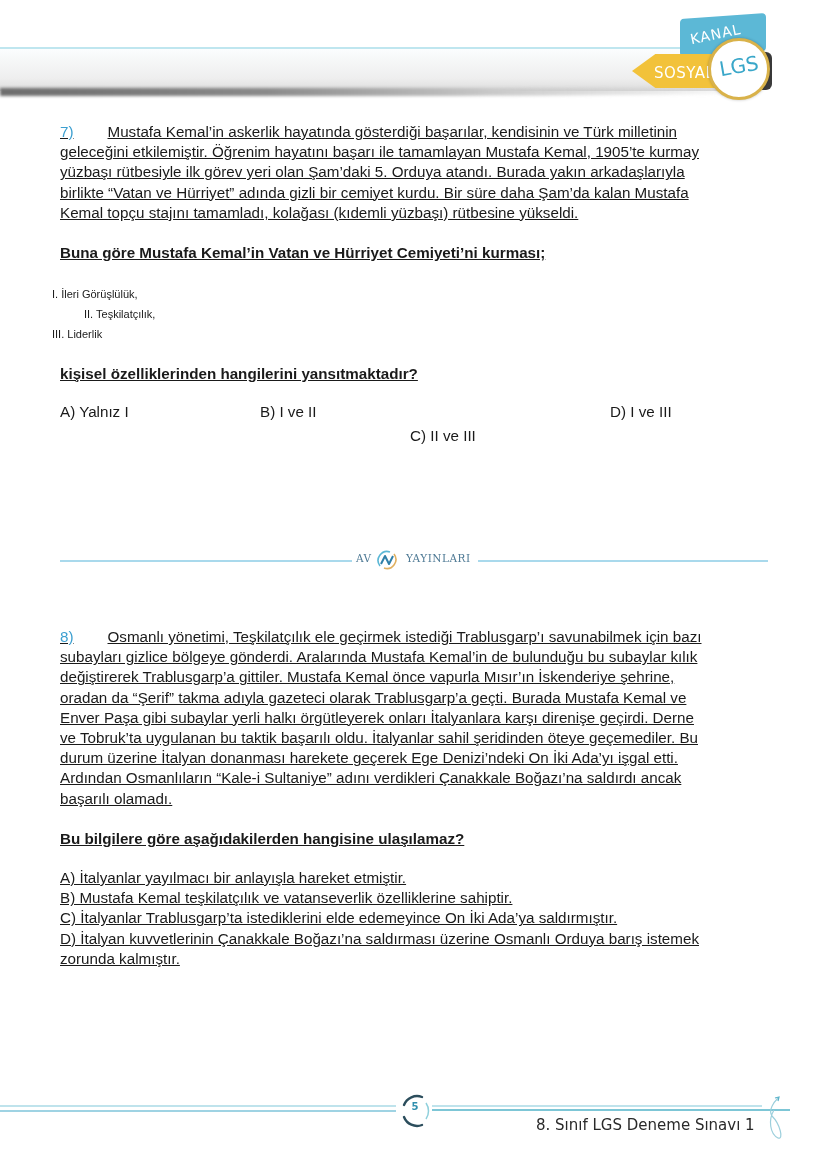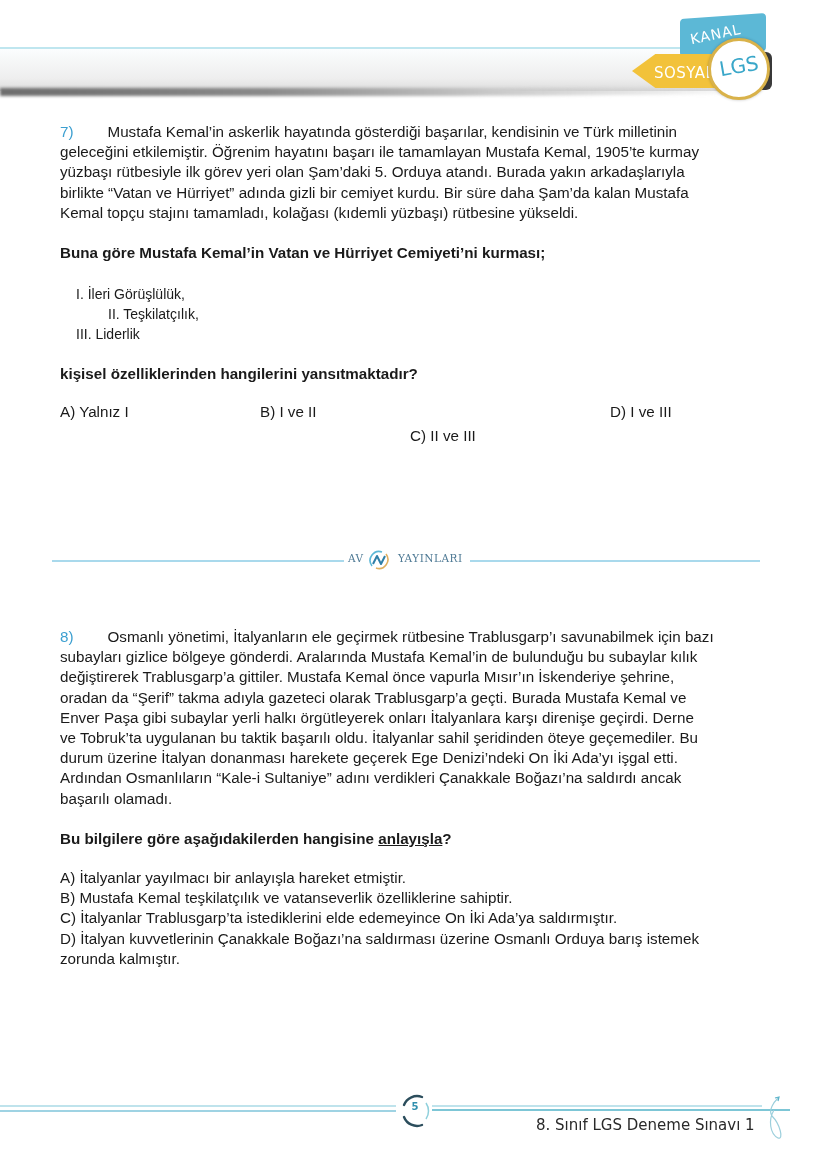"7) Mustafa Kemal’in askerlik hayatında" .text-block { text-decoration: none -> underline }
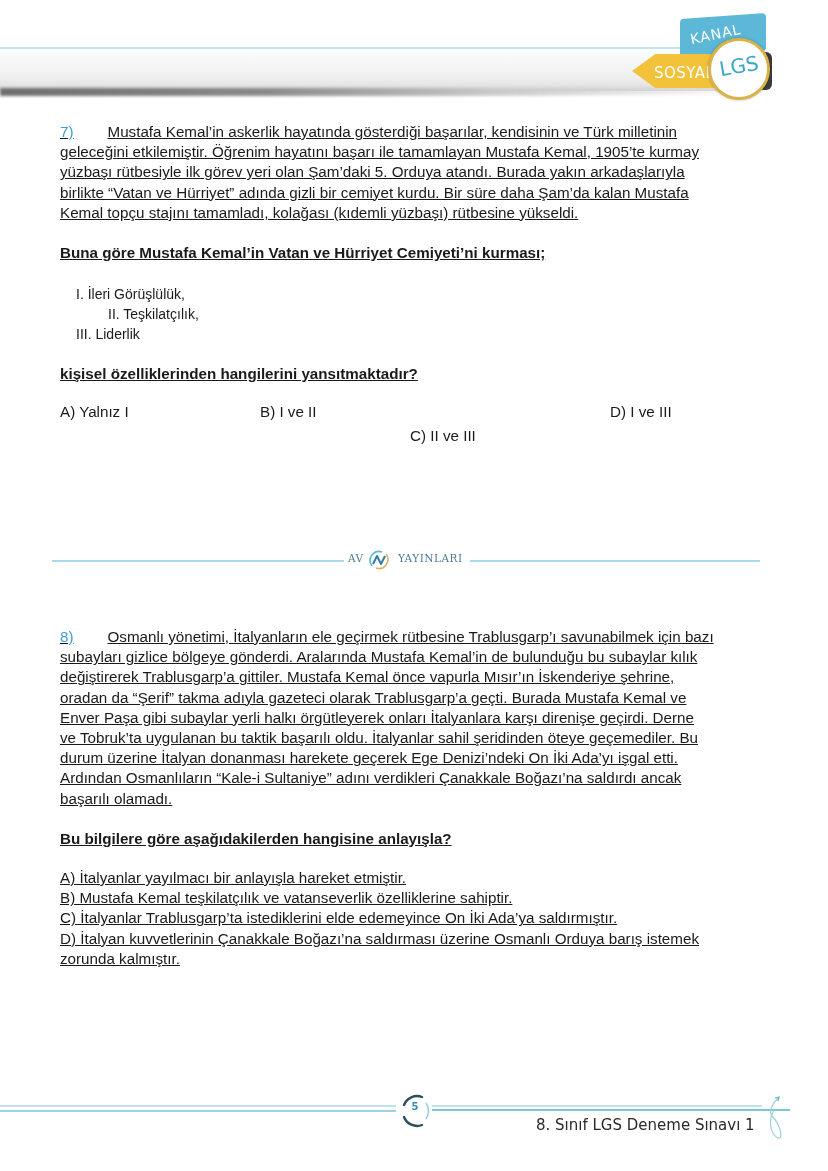"I. İleri Görüşlülük," .roman { font-size: 14px -> 11px; left: 76px -> 52px }
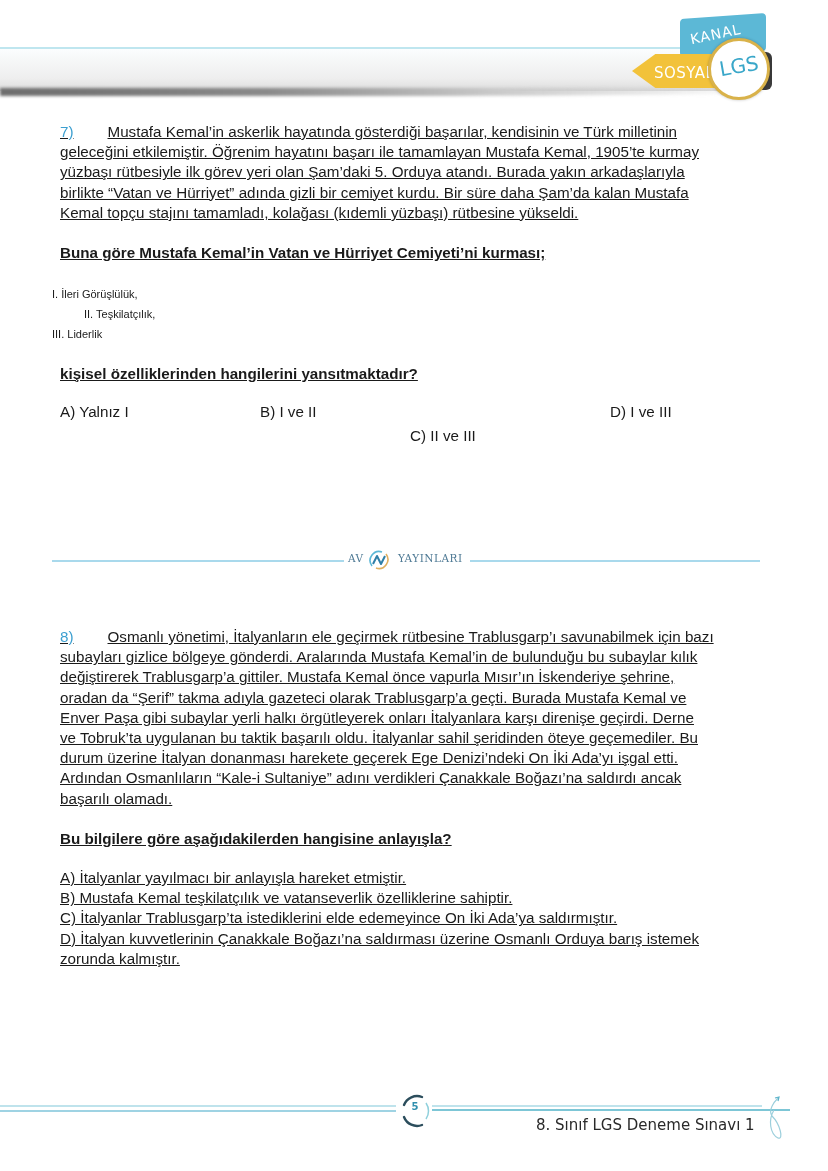"AV" .divider { left: 52px -> 60px }
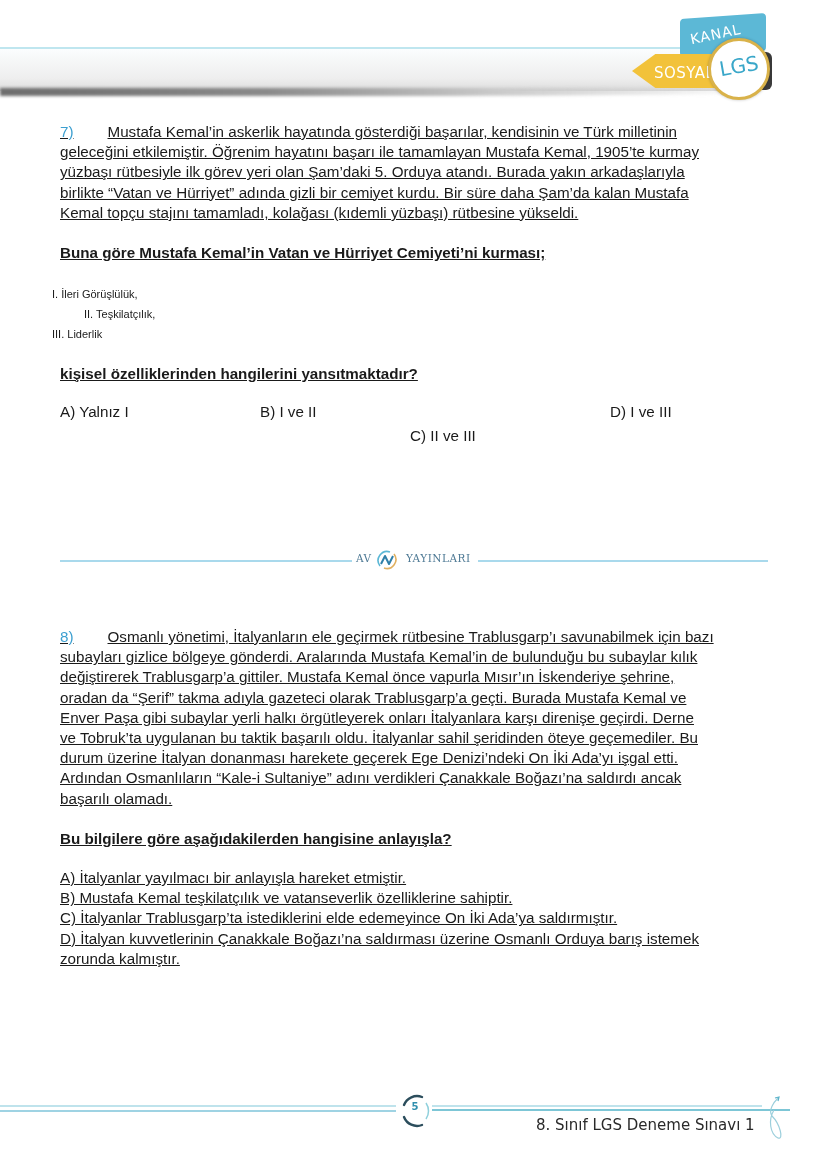"Osmanlı yönetimi, İtalyanların ele" span { text: İtalyanların ele geçirmek rütbesine -> Teşkilatçılık ele geçirmek istediği }
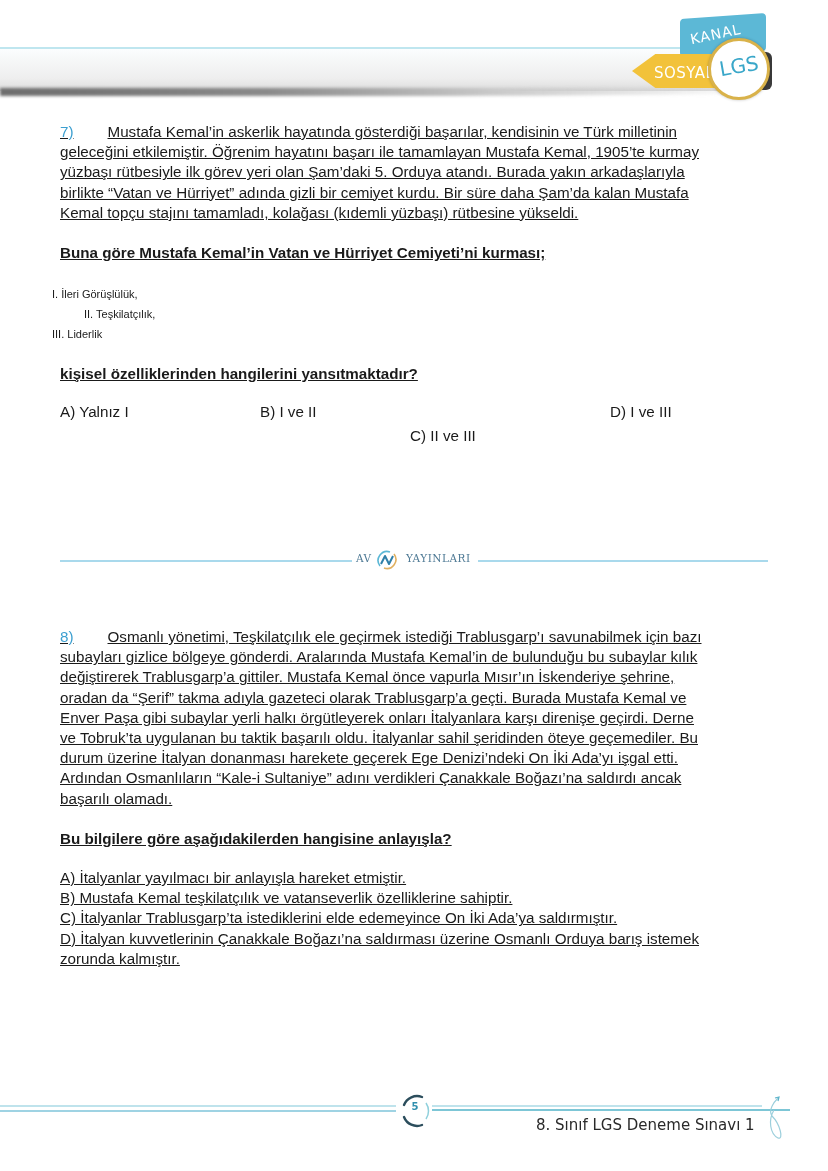"anlayışla" span.u { text: anlayışla -> ulaşılamaz }
